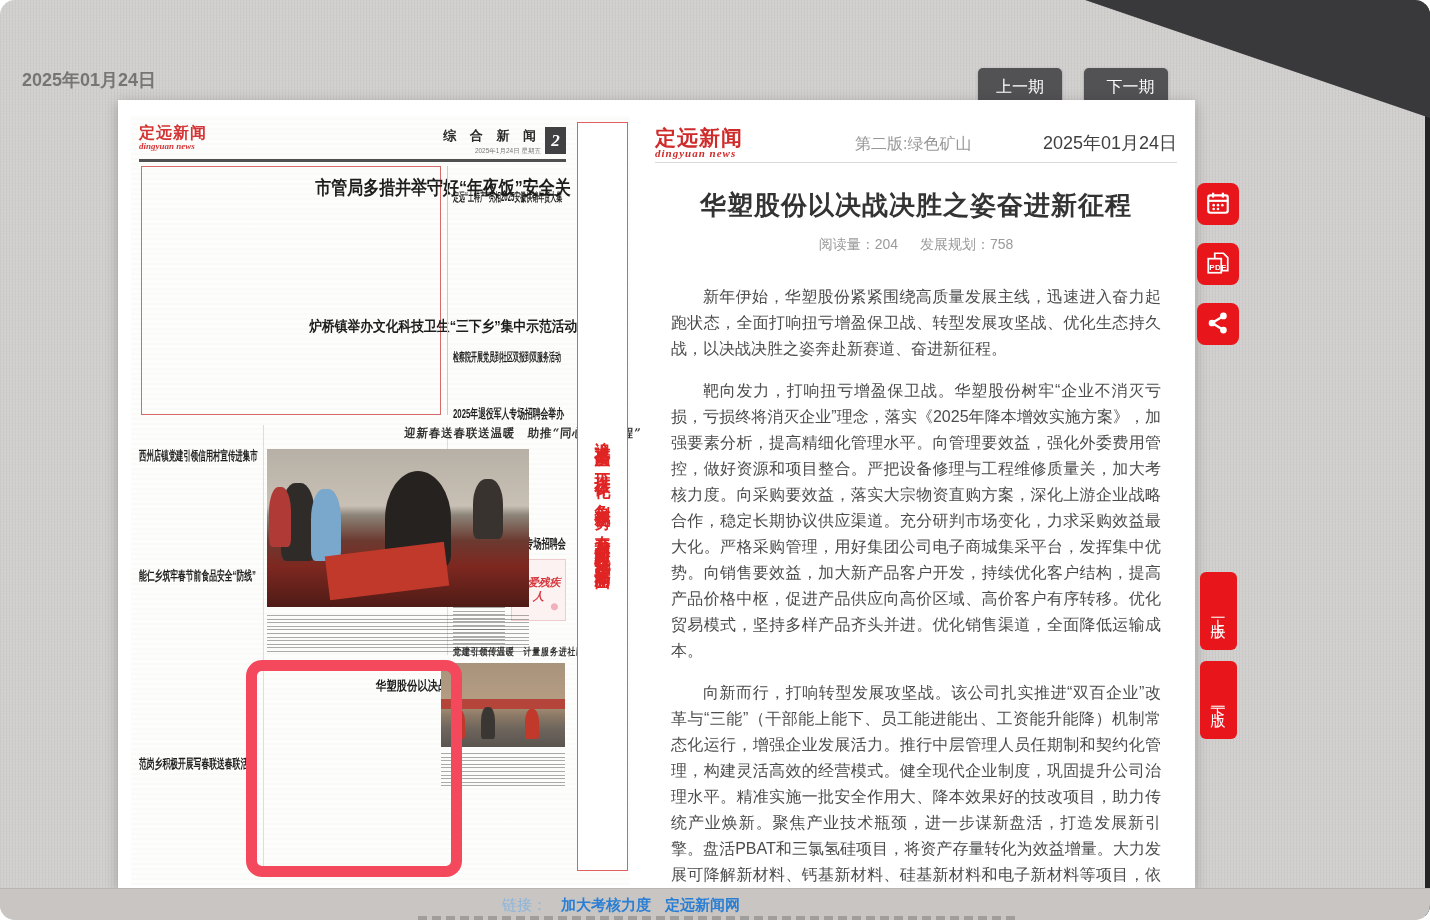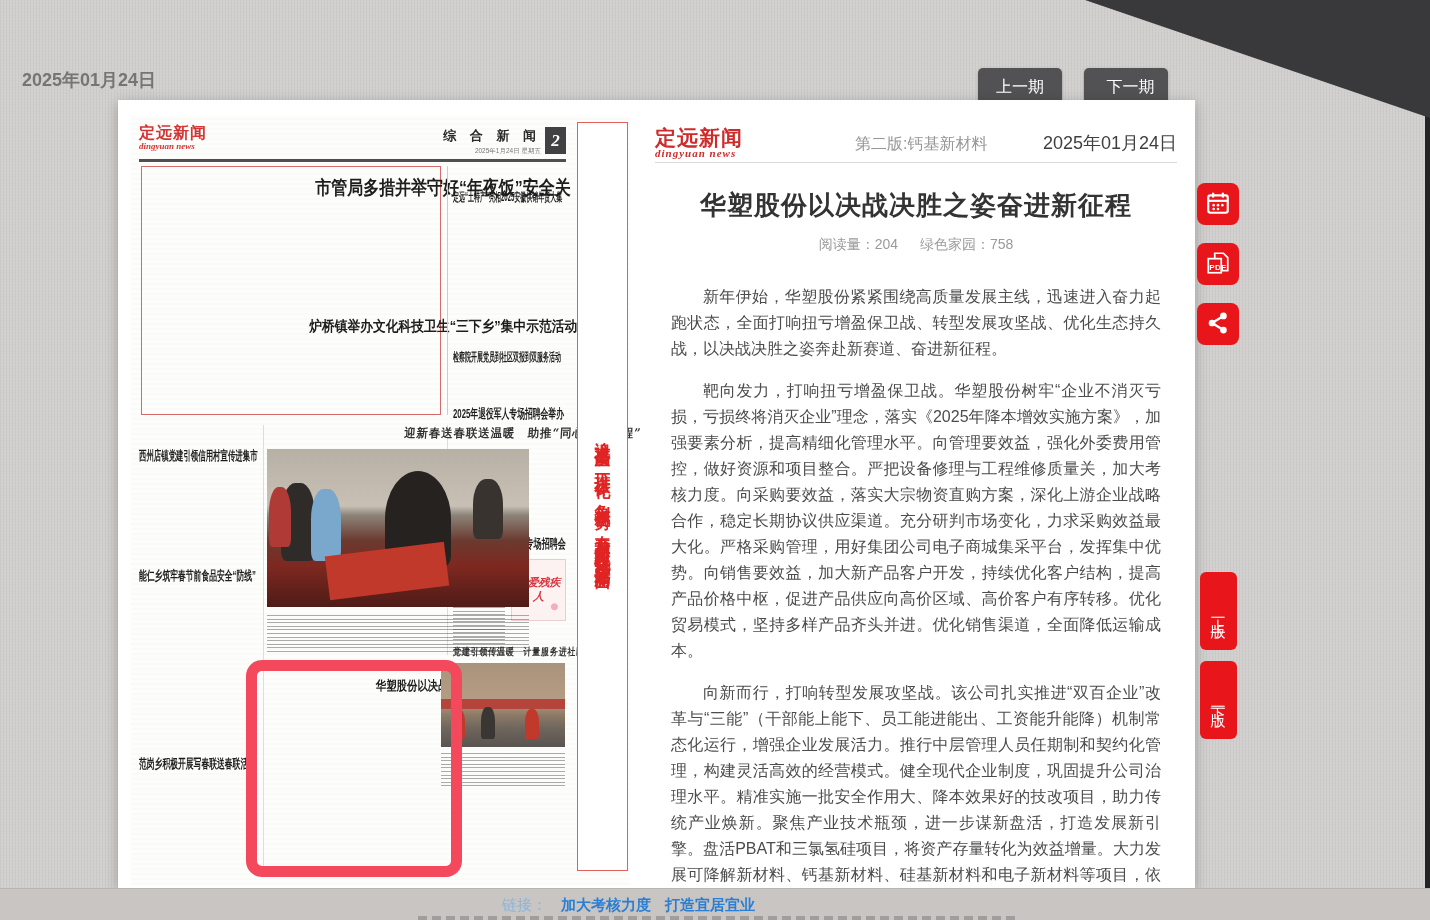"2025年01月24日" .stage { border-radius: none -> 15px }
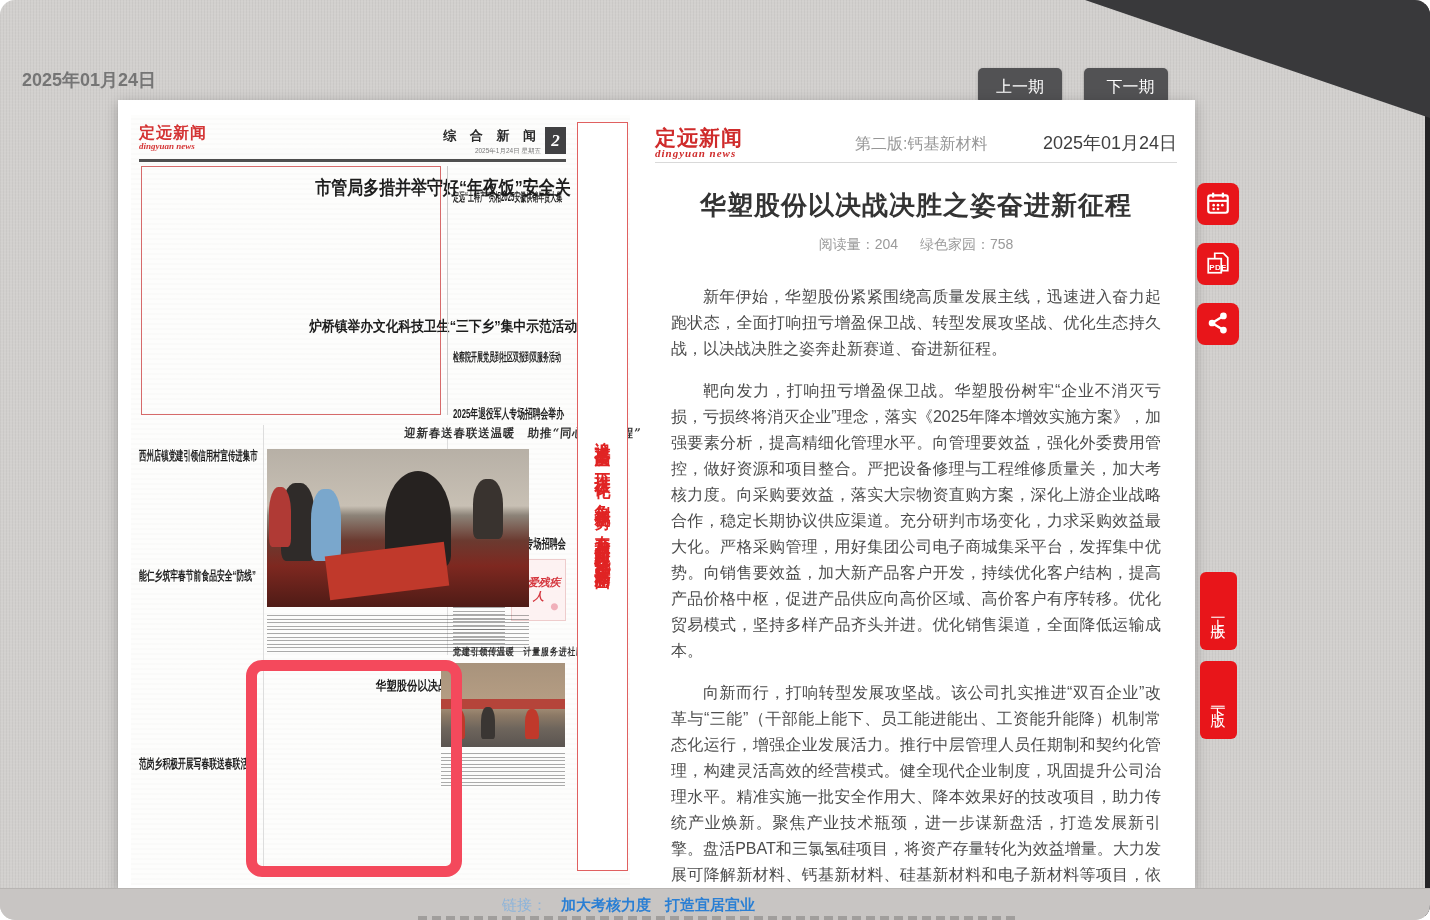"第二版:钙基新材料" span.r-edition { text: :钙基新材料 -> :绿色矿山 }
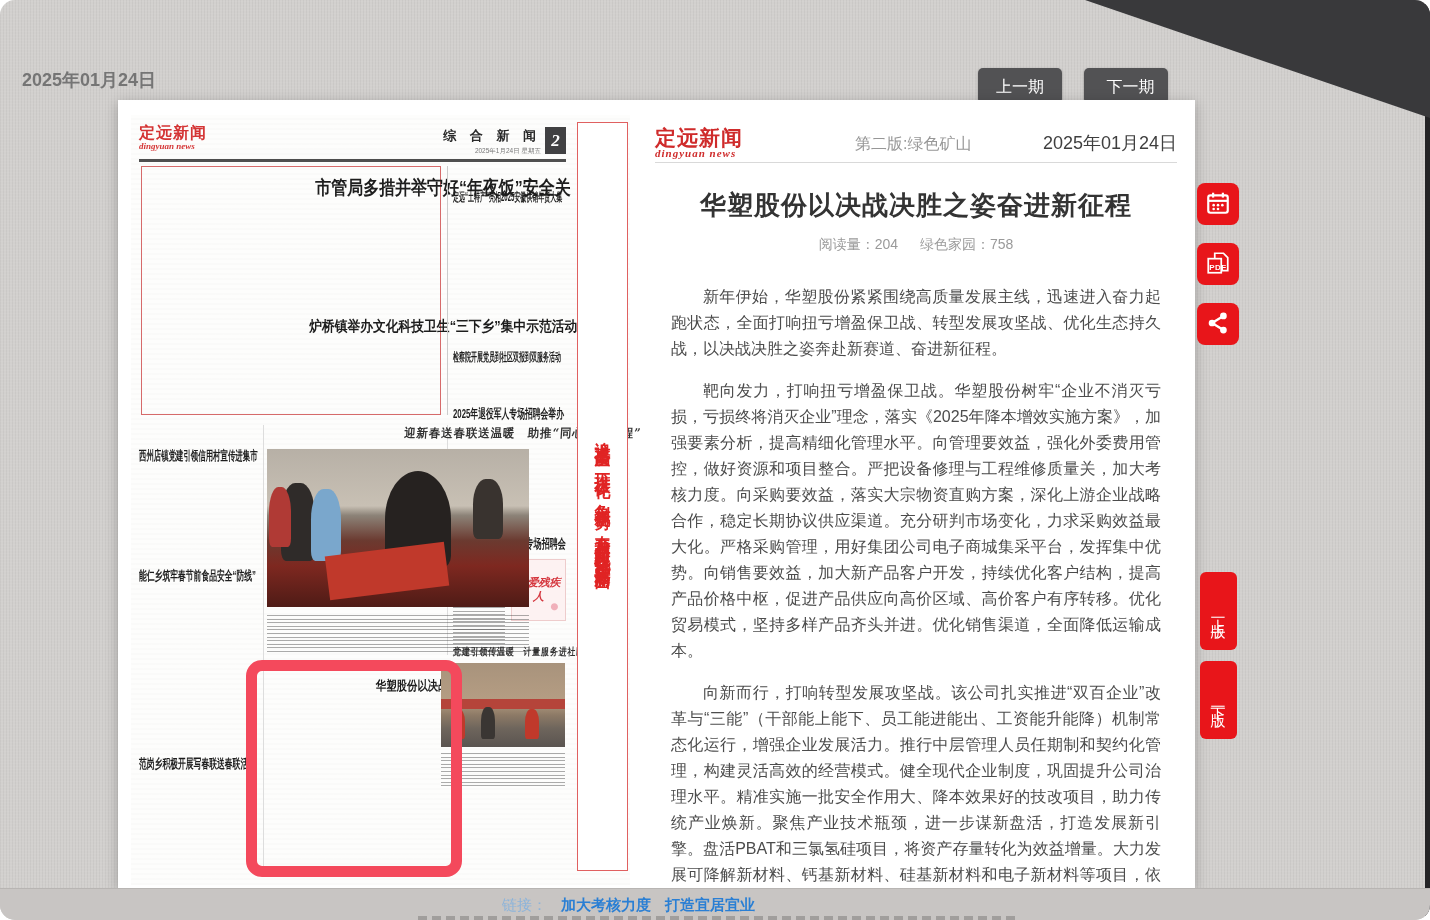"绿色家园：" span { text: 绿色家园 -> 发展规划 }
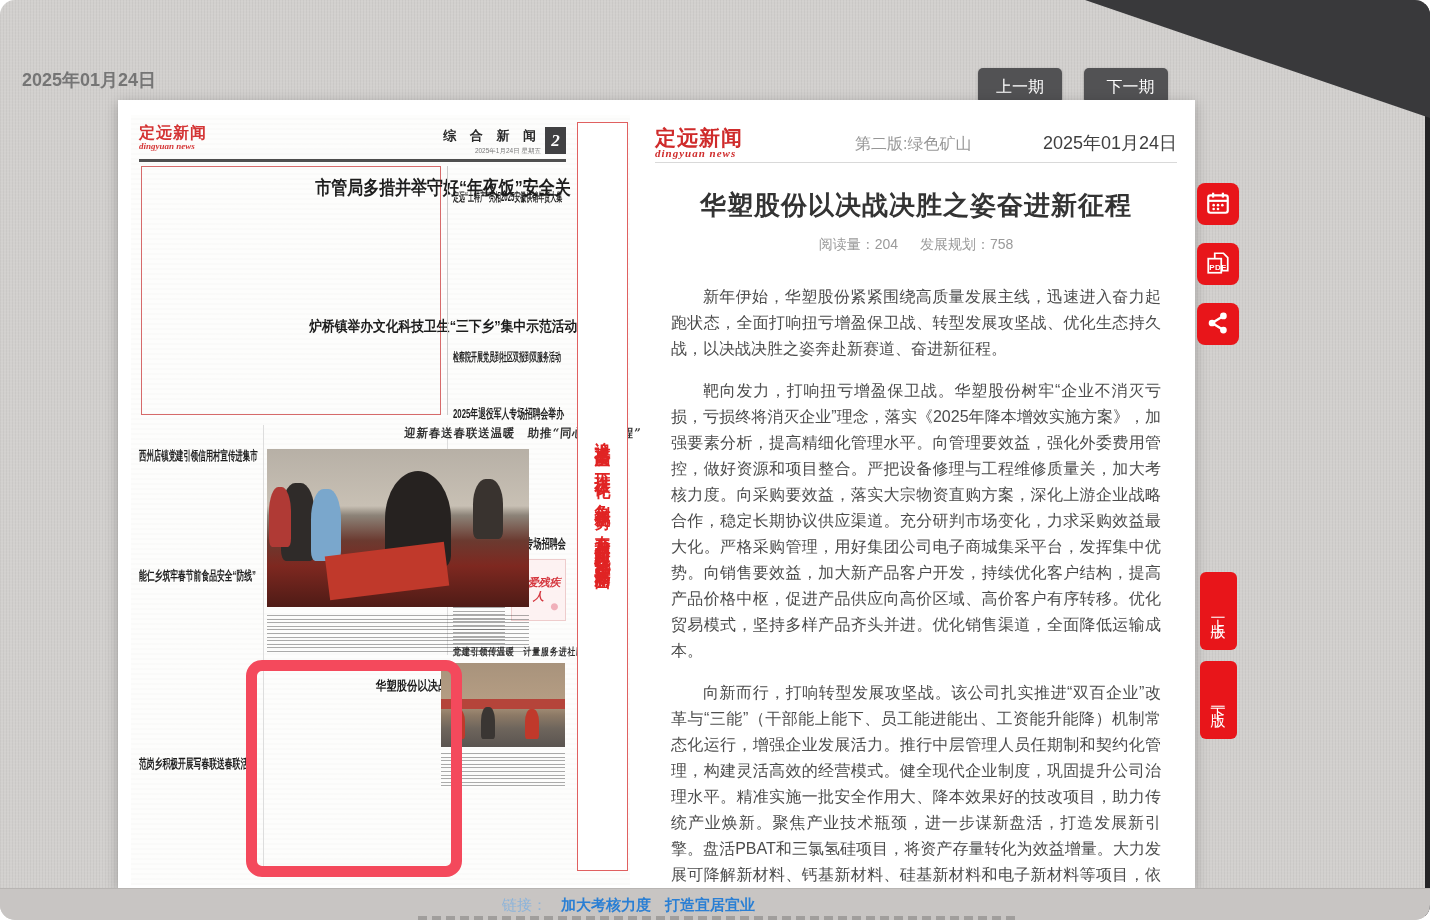"打造宜居宜业" a.f-link { text: 打造宜居宜业 -> 定远新闻网 }
